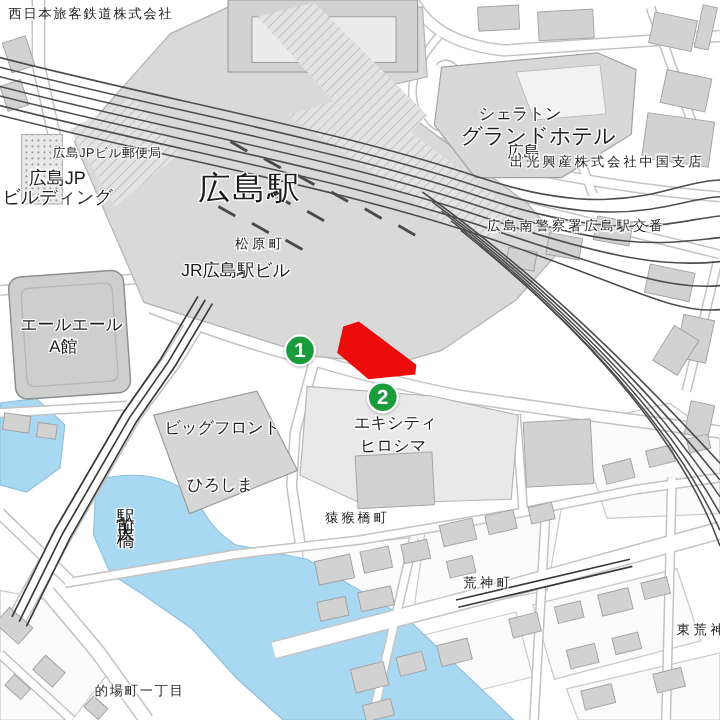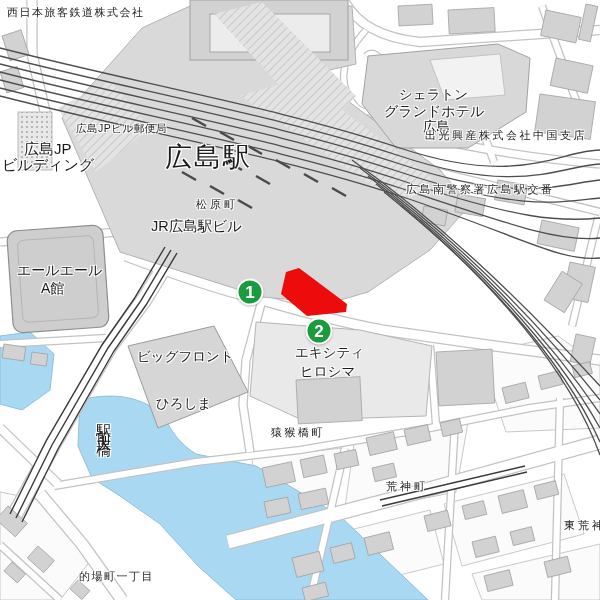"グランドホテル" div.map-label { font-size: 14px -> 18px }
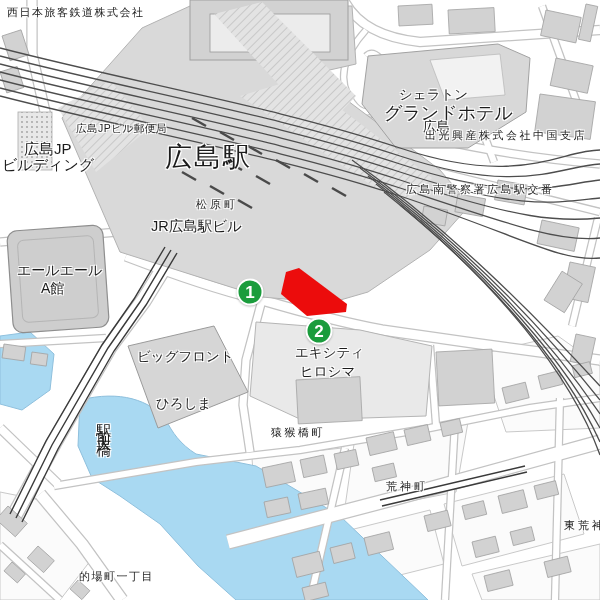"広島JPビル郵便局" div.map-label { margin-left: 32px -> none }
